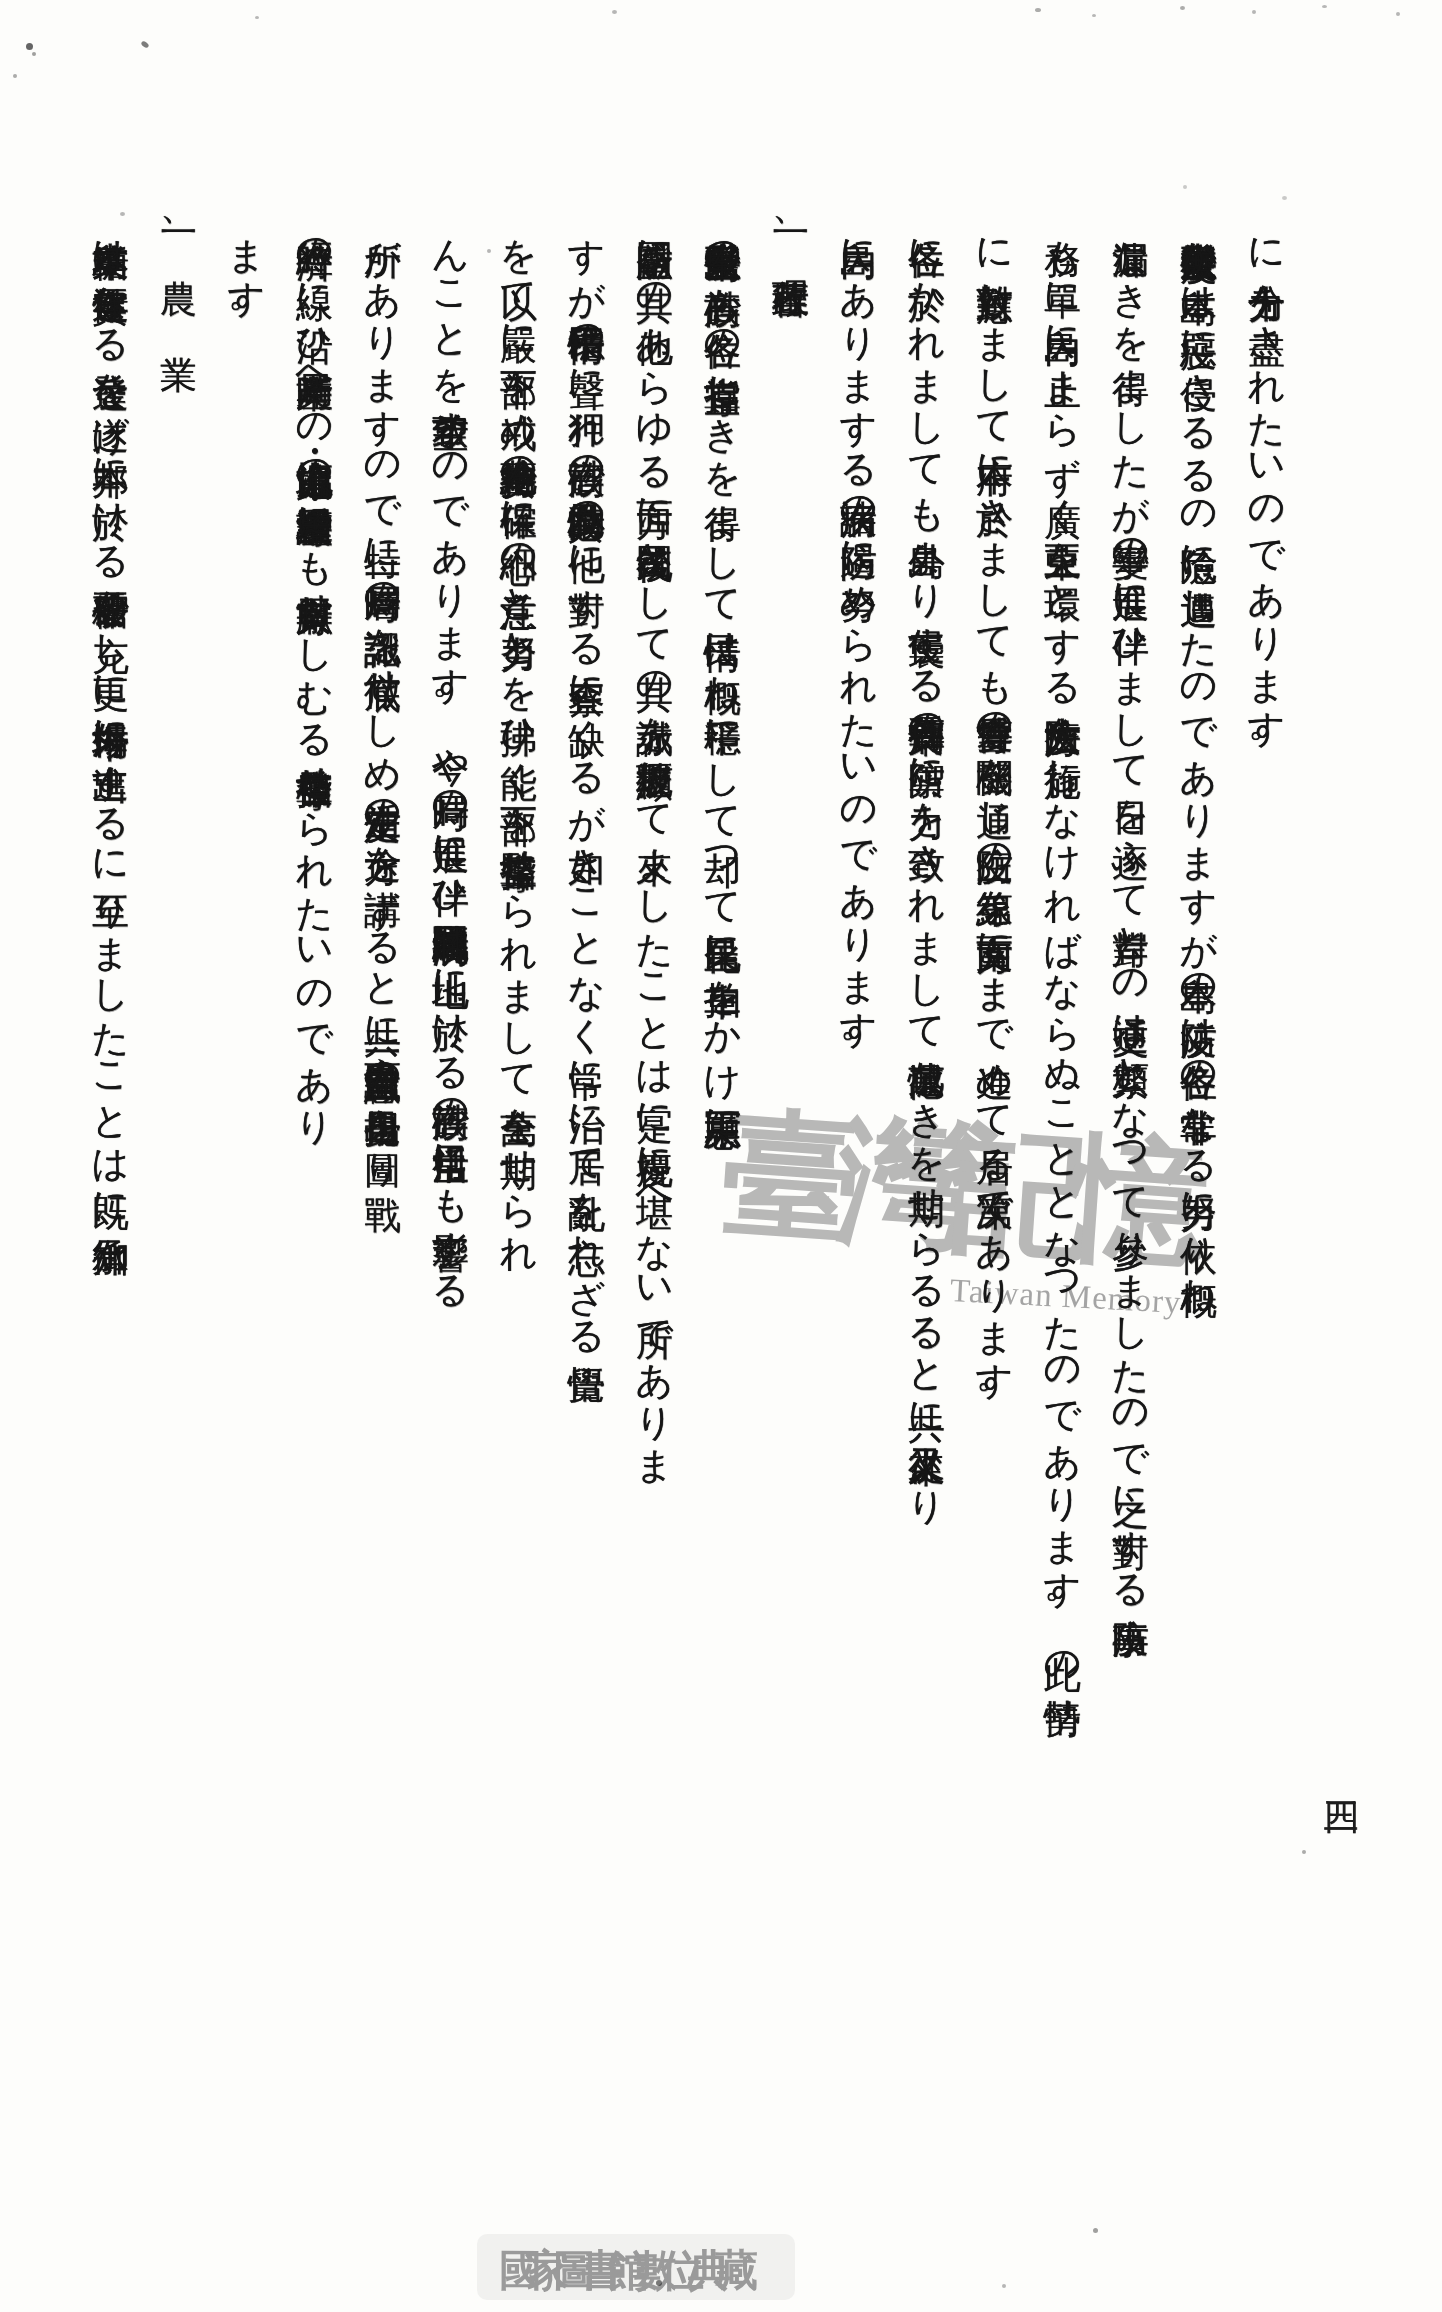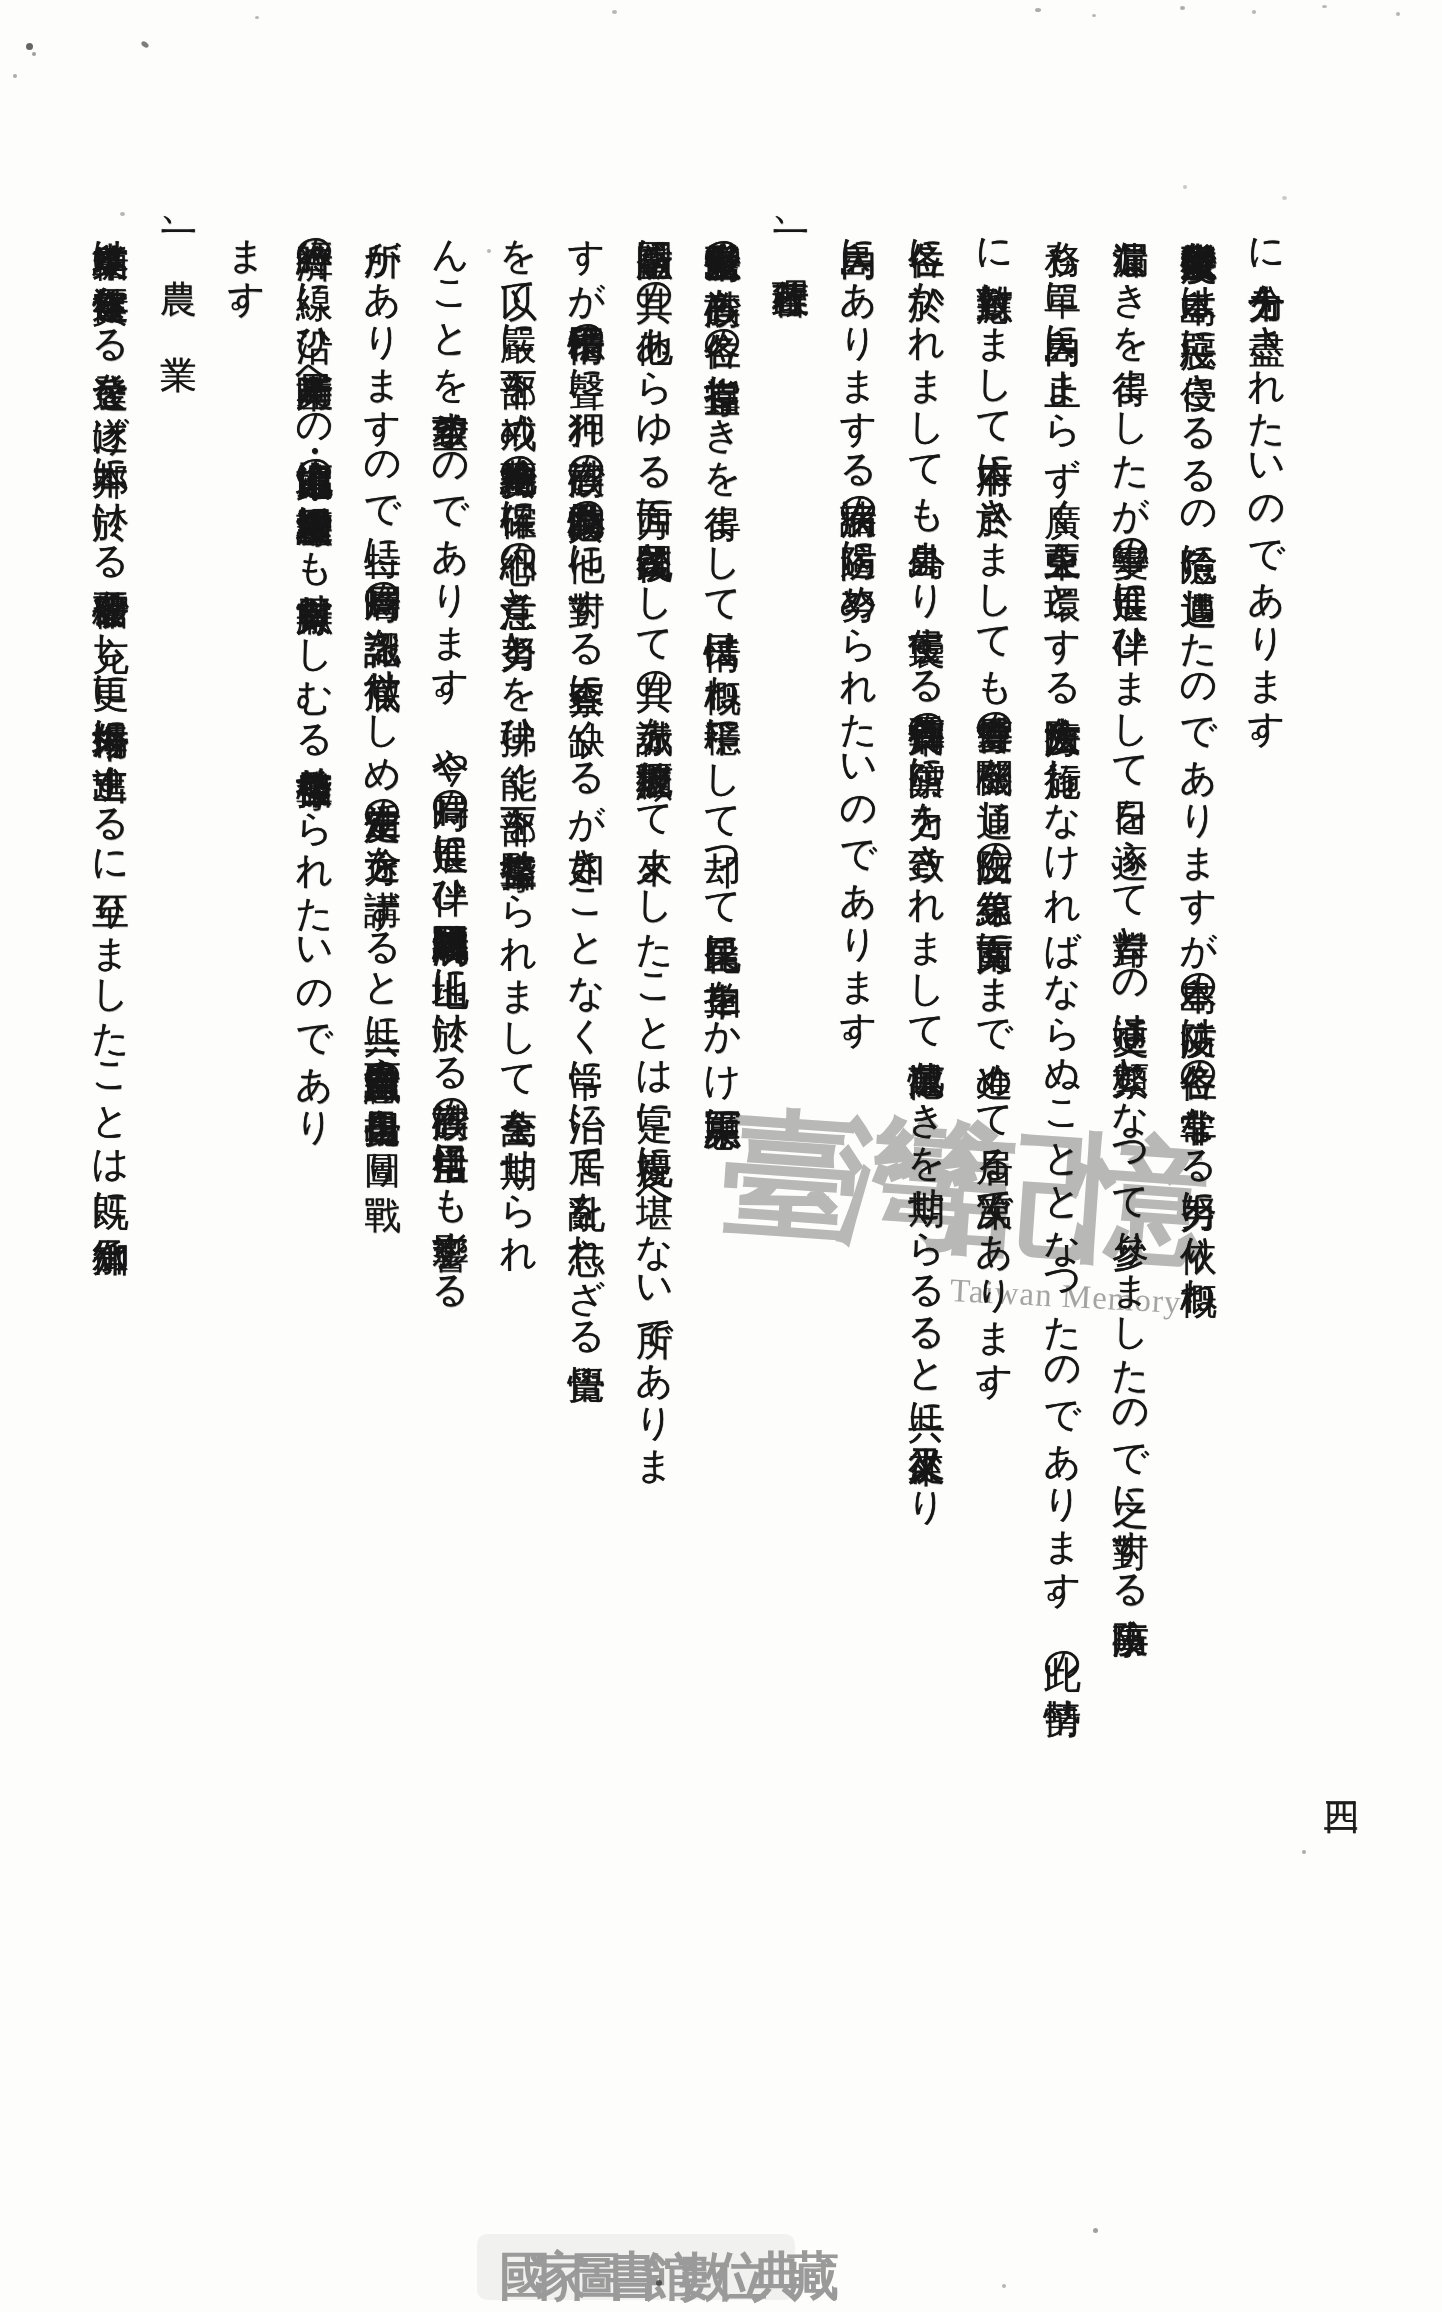"國家圖書館數位典藏" .stamp { font-size: 52px -> 43px }
